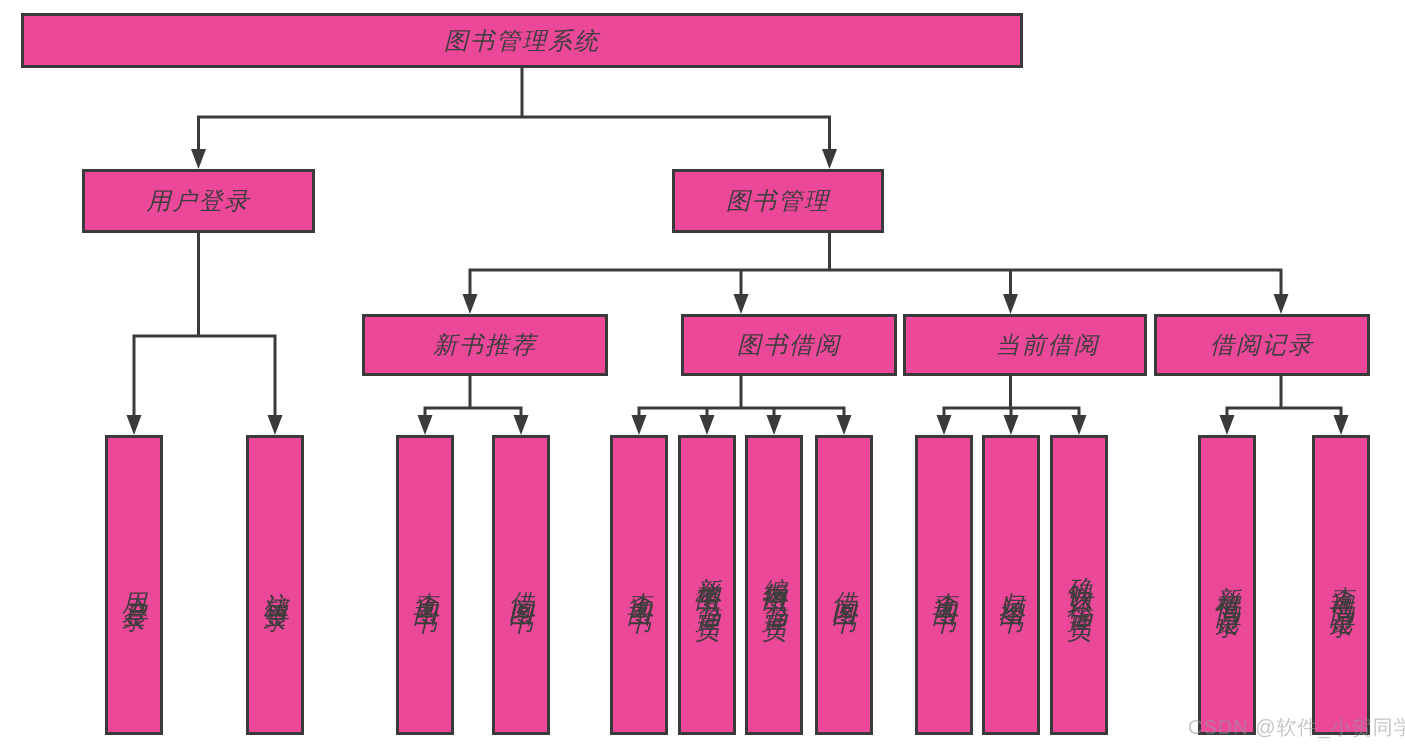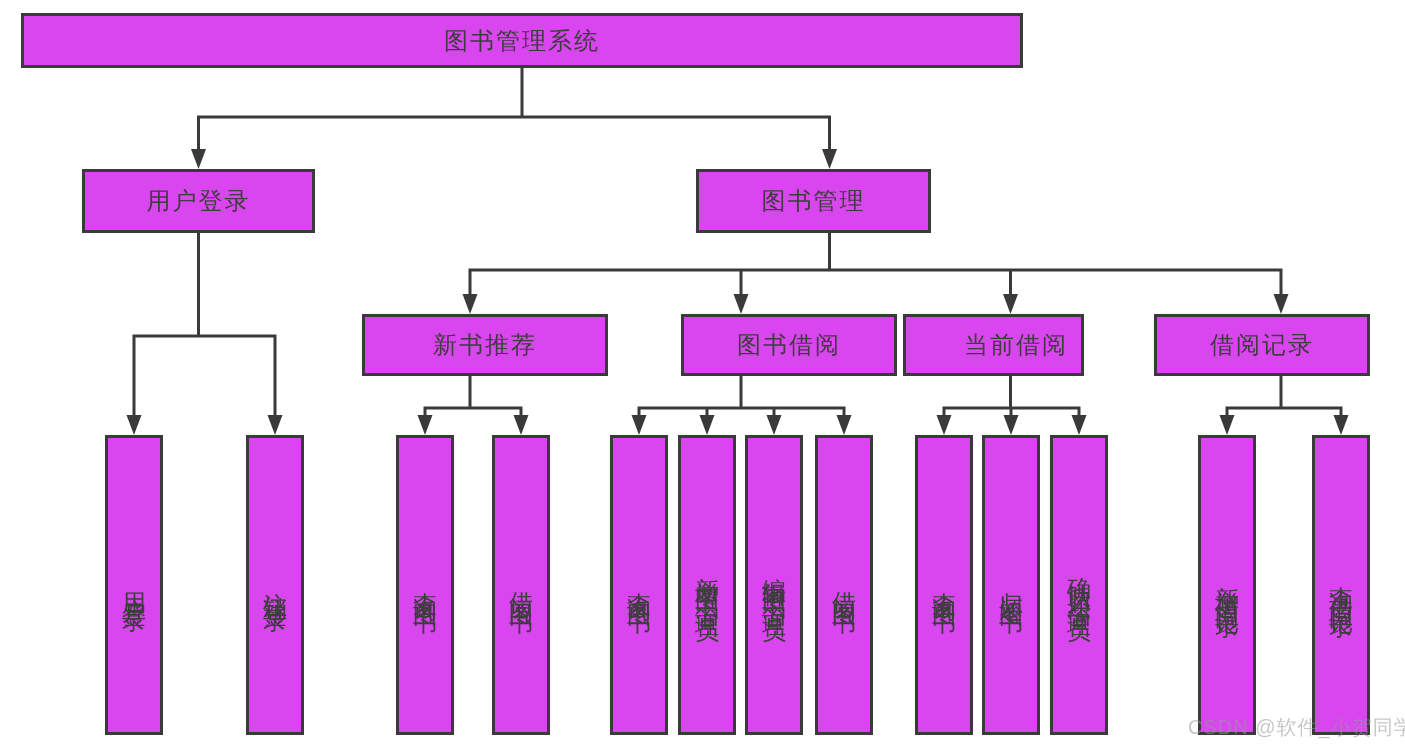"图书管理系统" .node { background: #d946ef -> #ec4899; font-style: none -> italic }
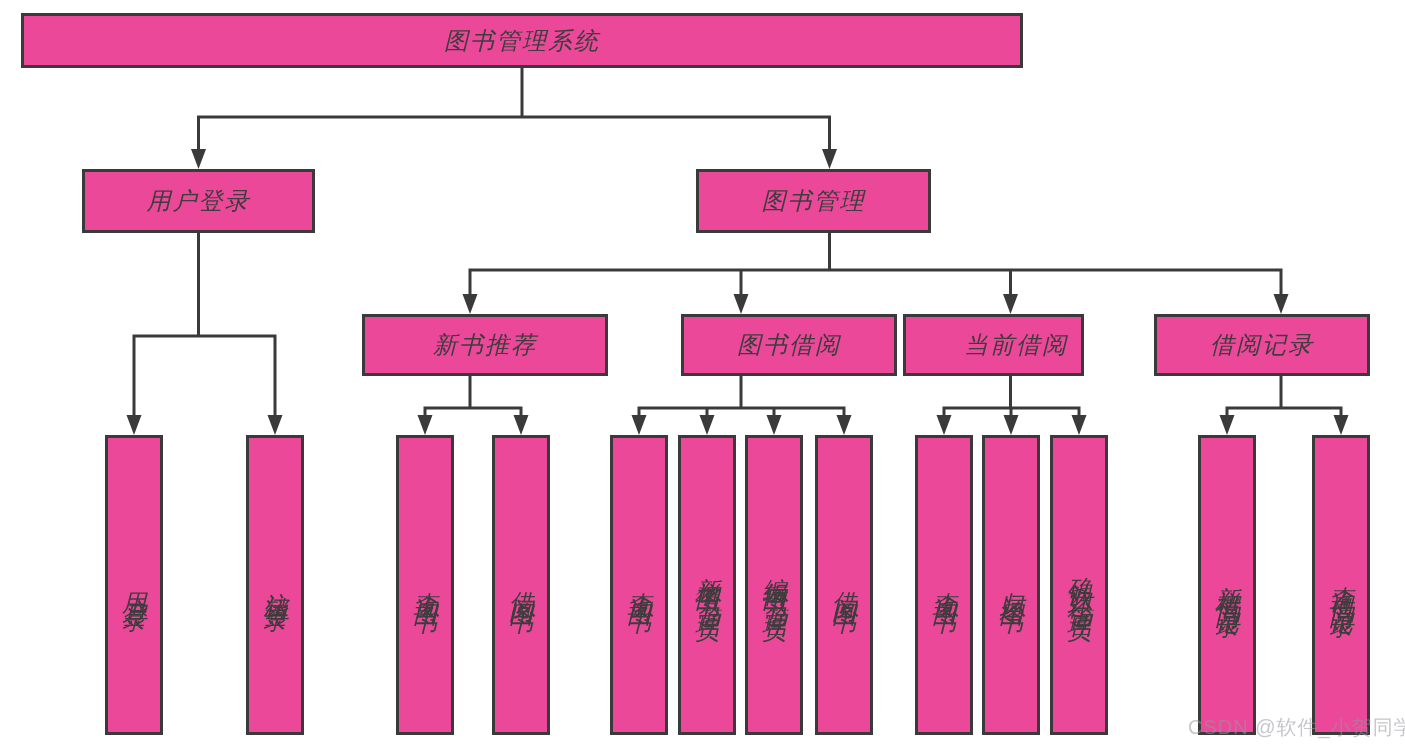"图书管理" div.node { left: 696px -> 672px; width: 235px -> 212px }
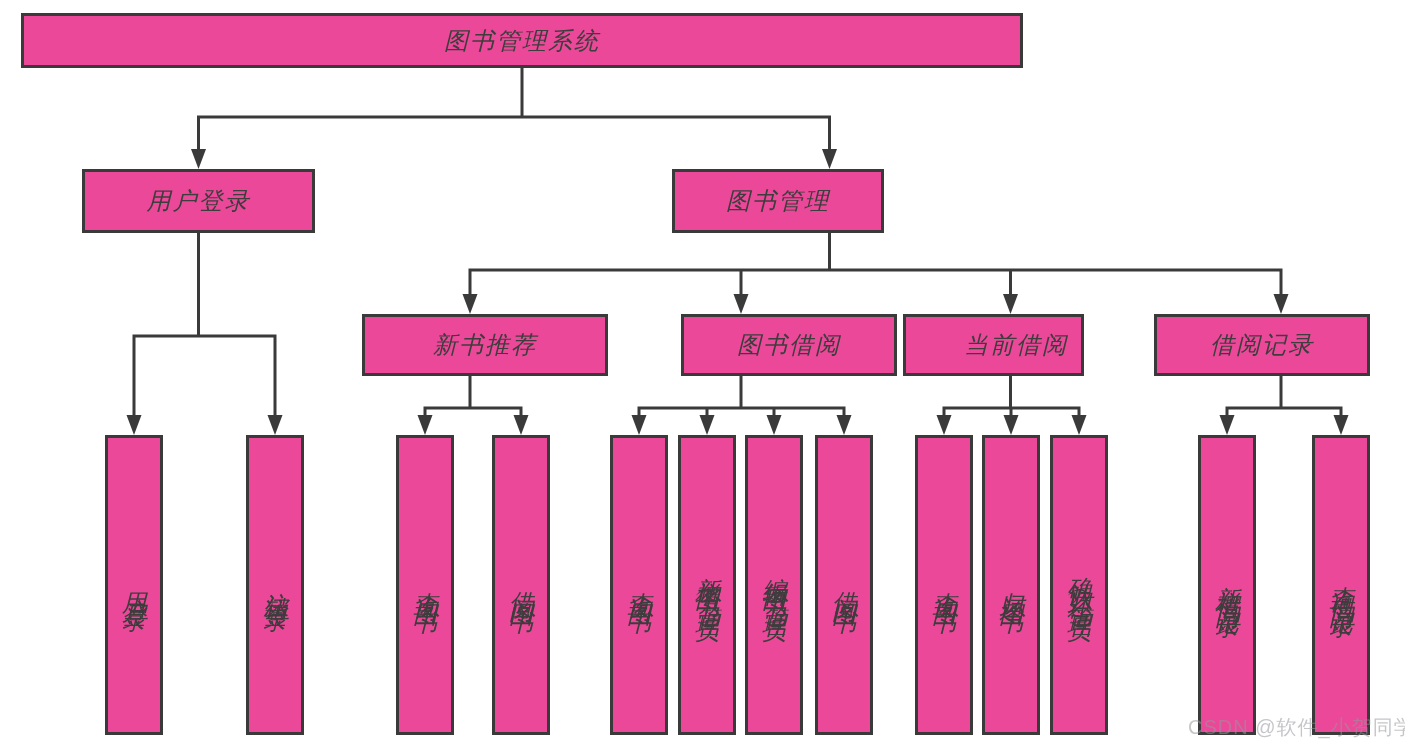"当前借阅" div.node { width: 181px -> 244px }
